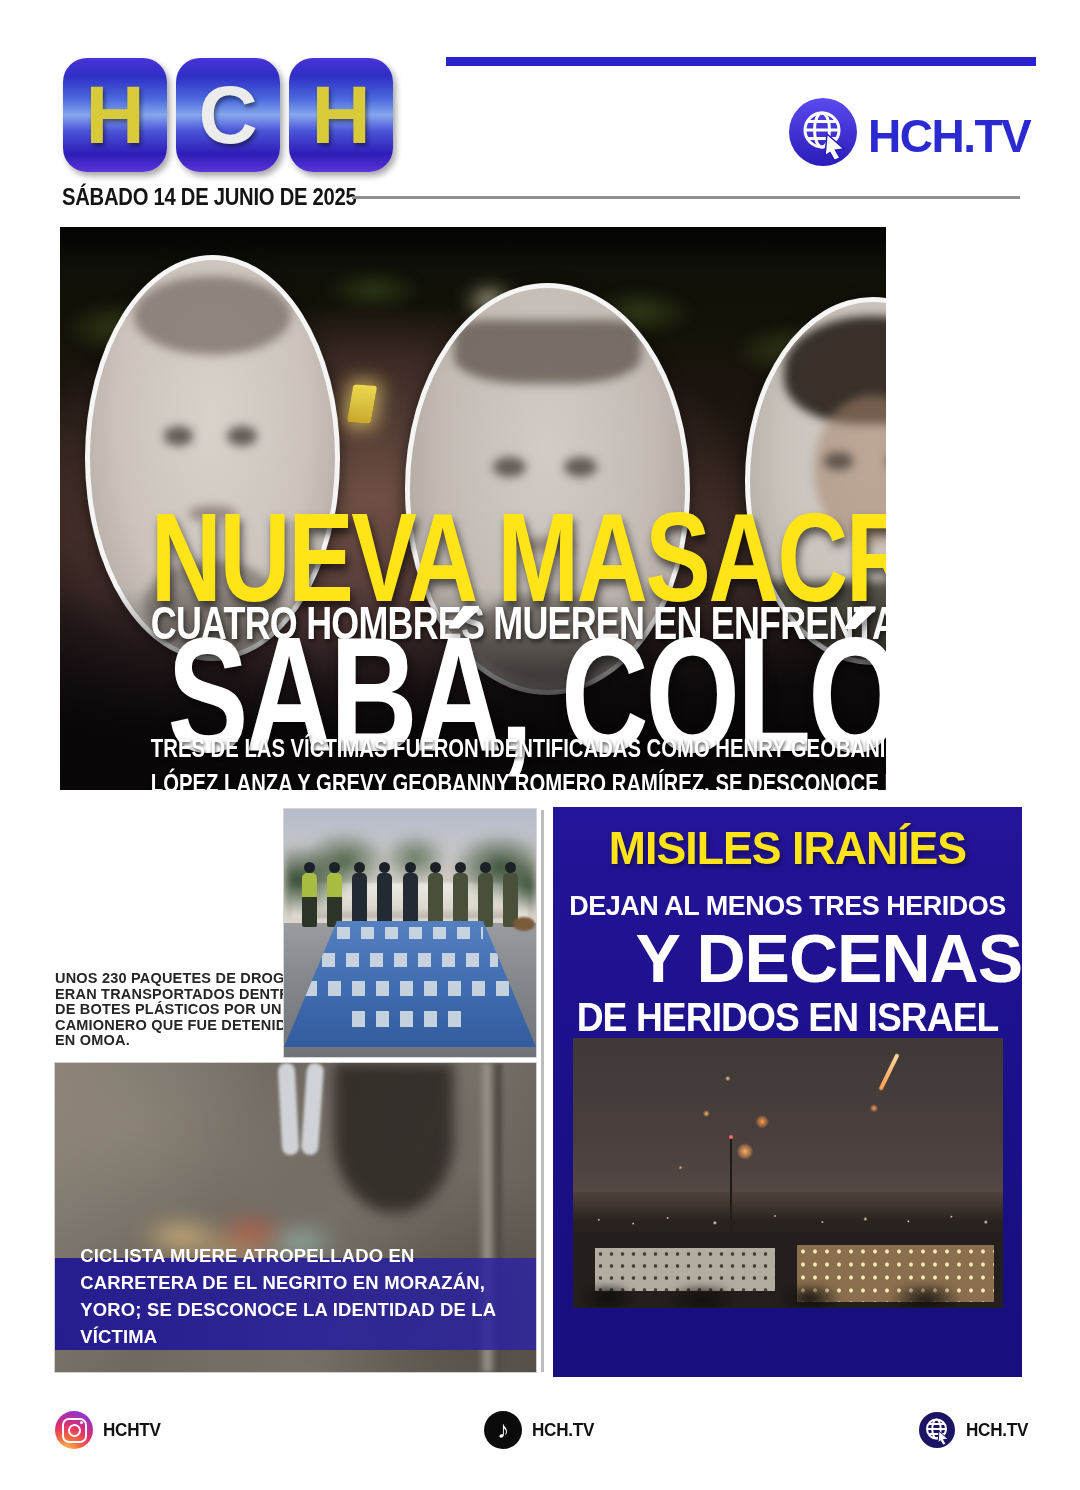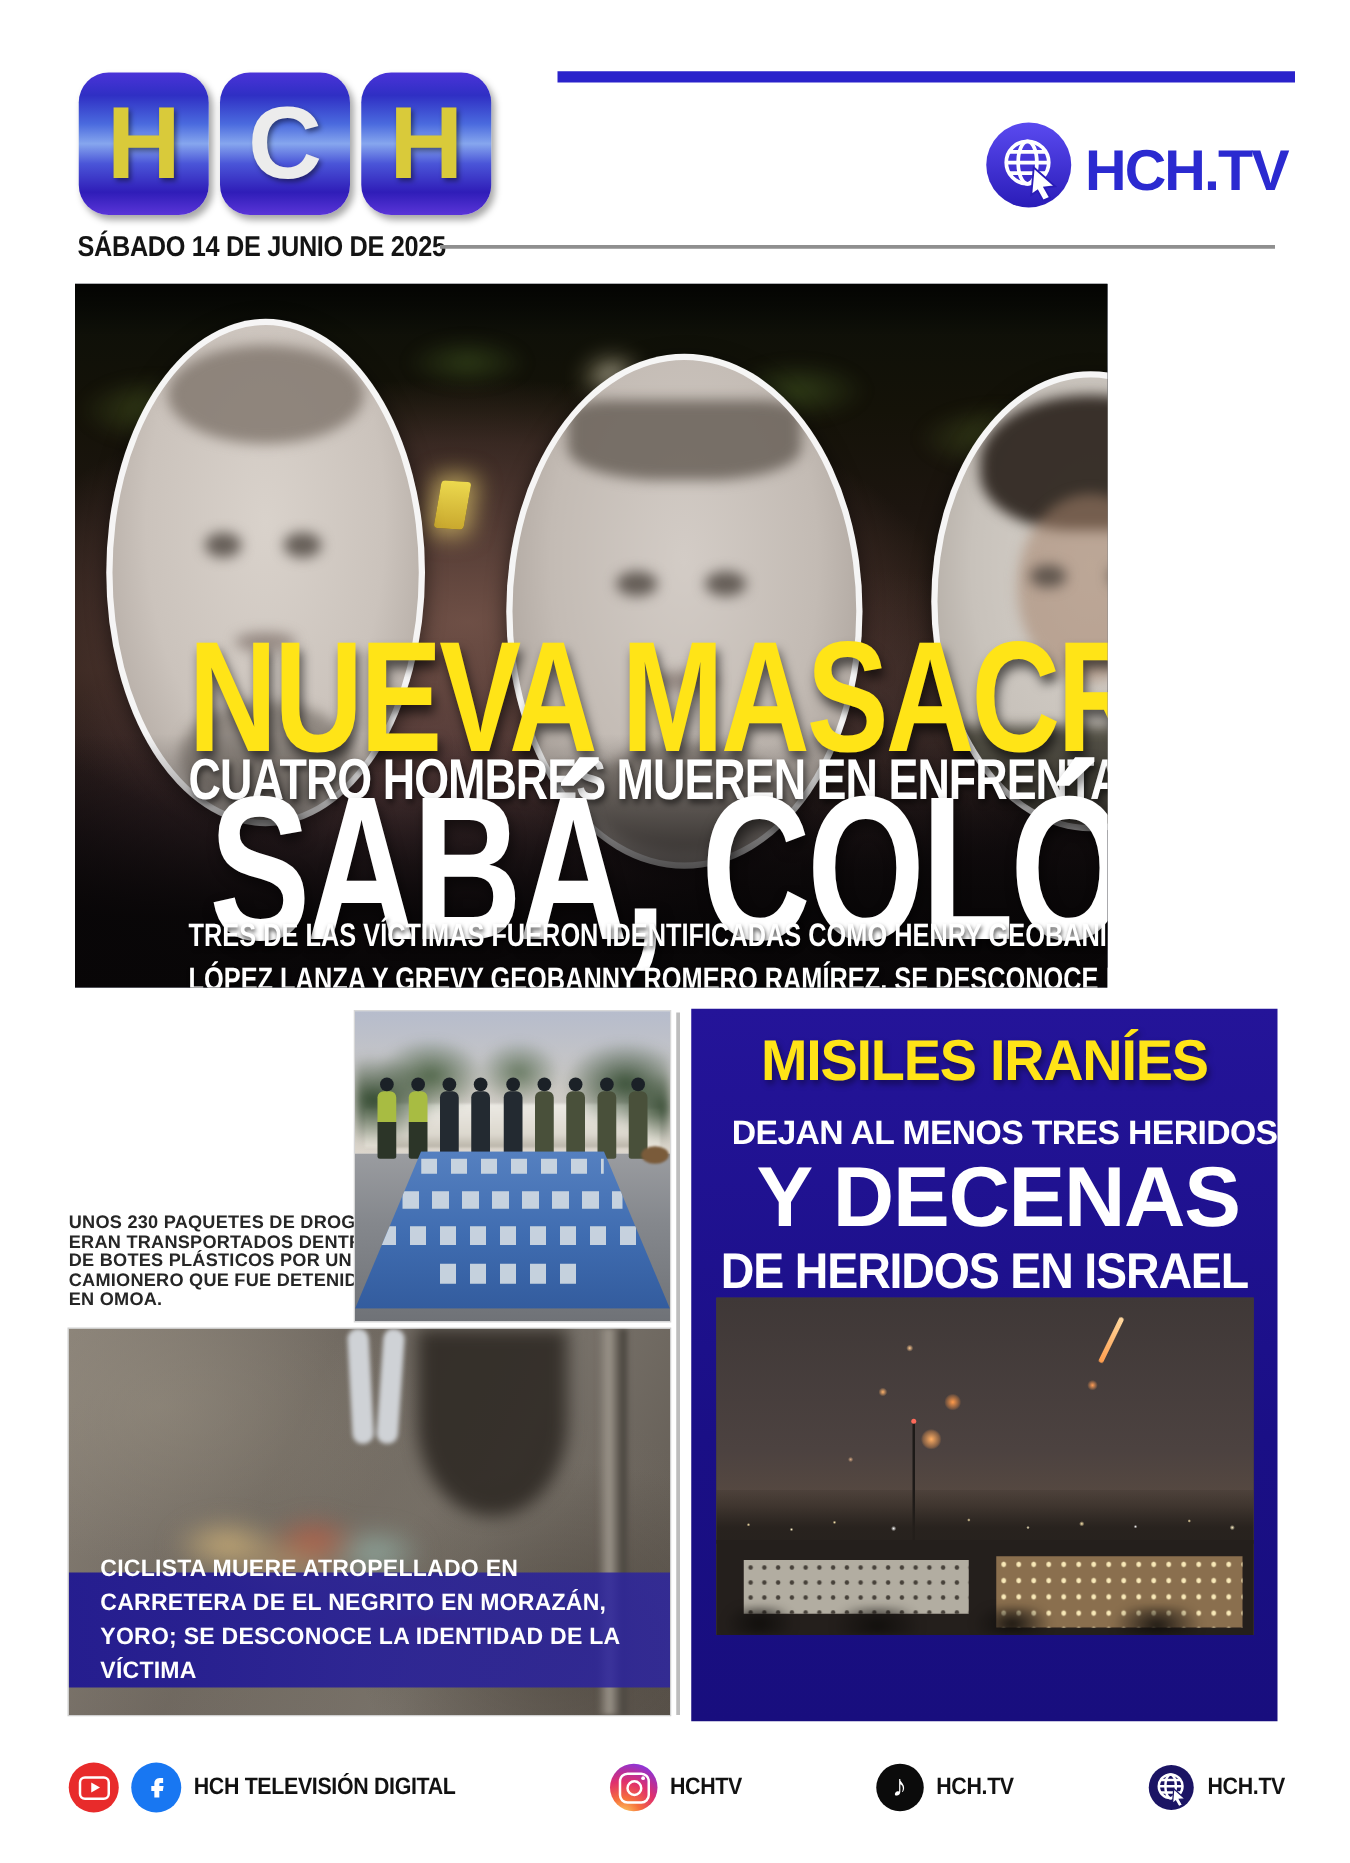"DEJAN AL MENOS TRES HERIDOS" .ms-sub1 { text-align: right -> center }
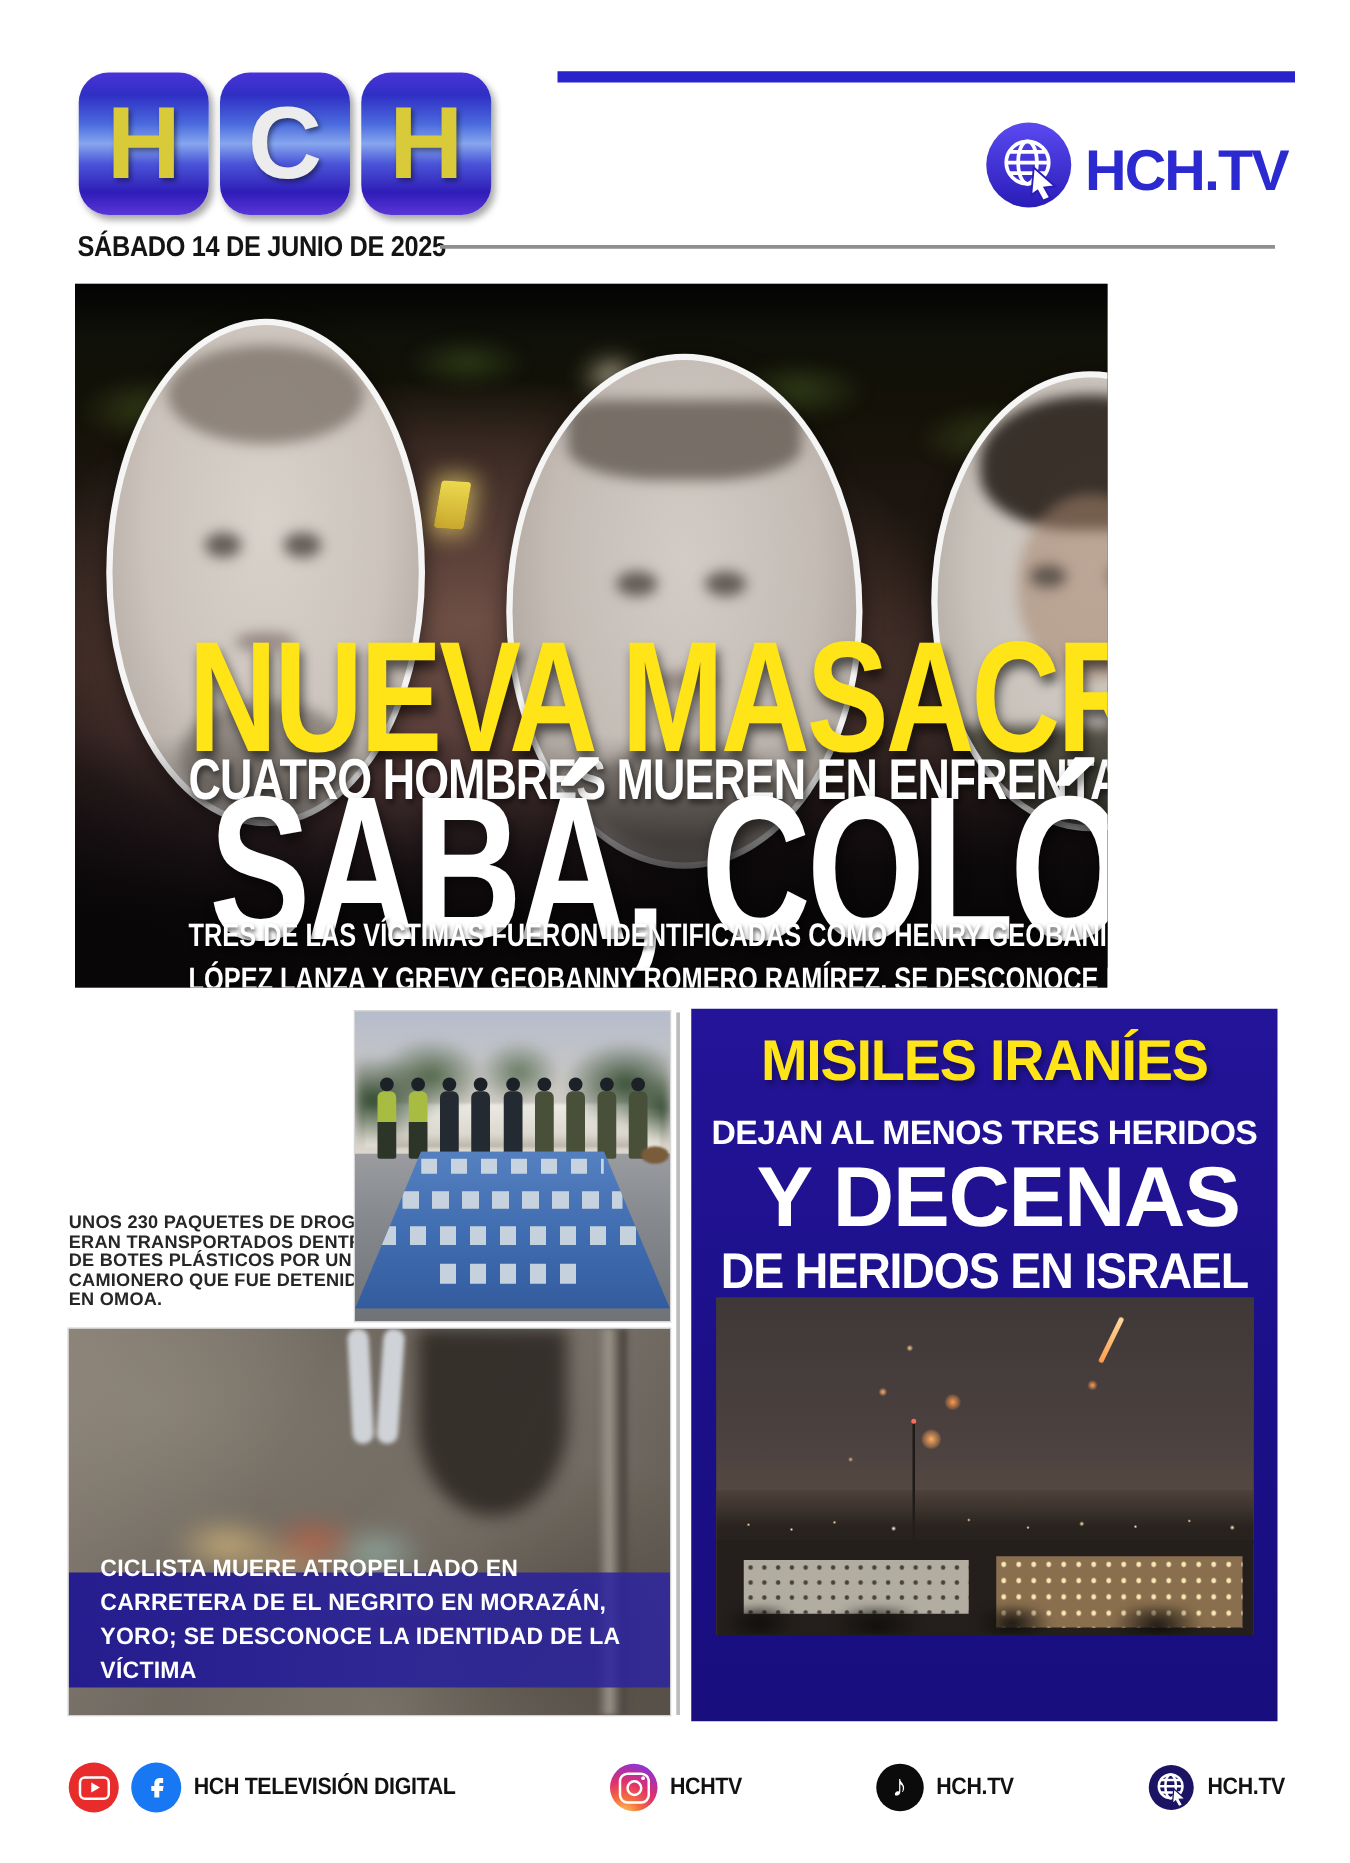"Y DECENAS" .ms-big { text-align: center -> right }
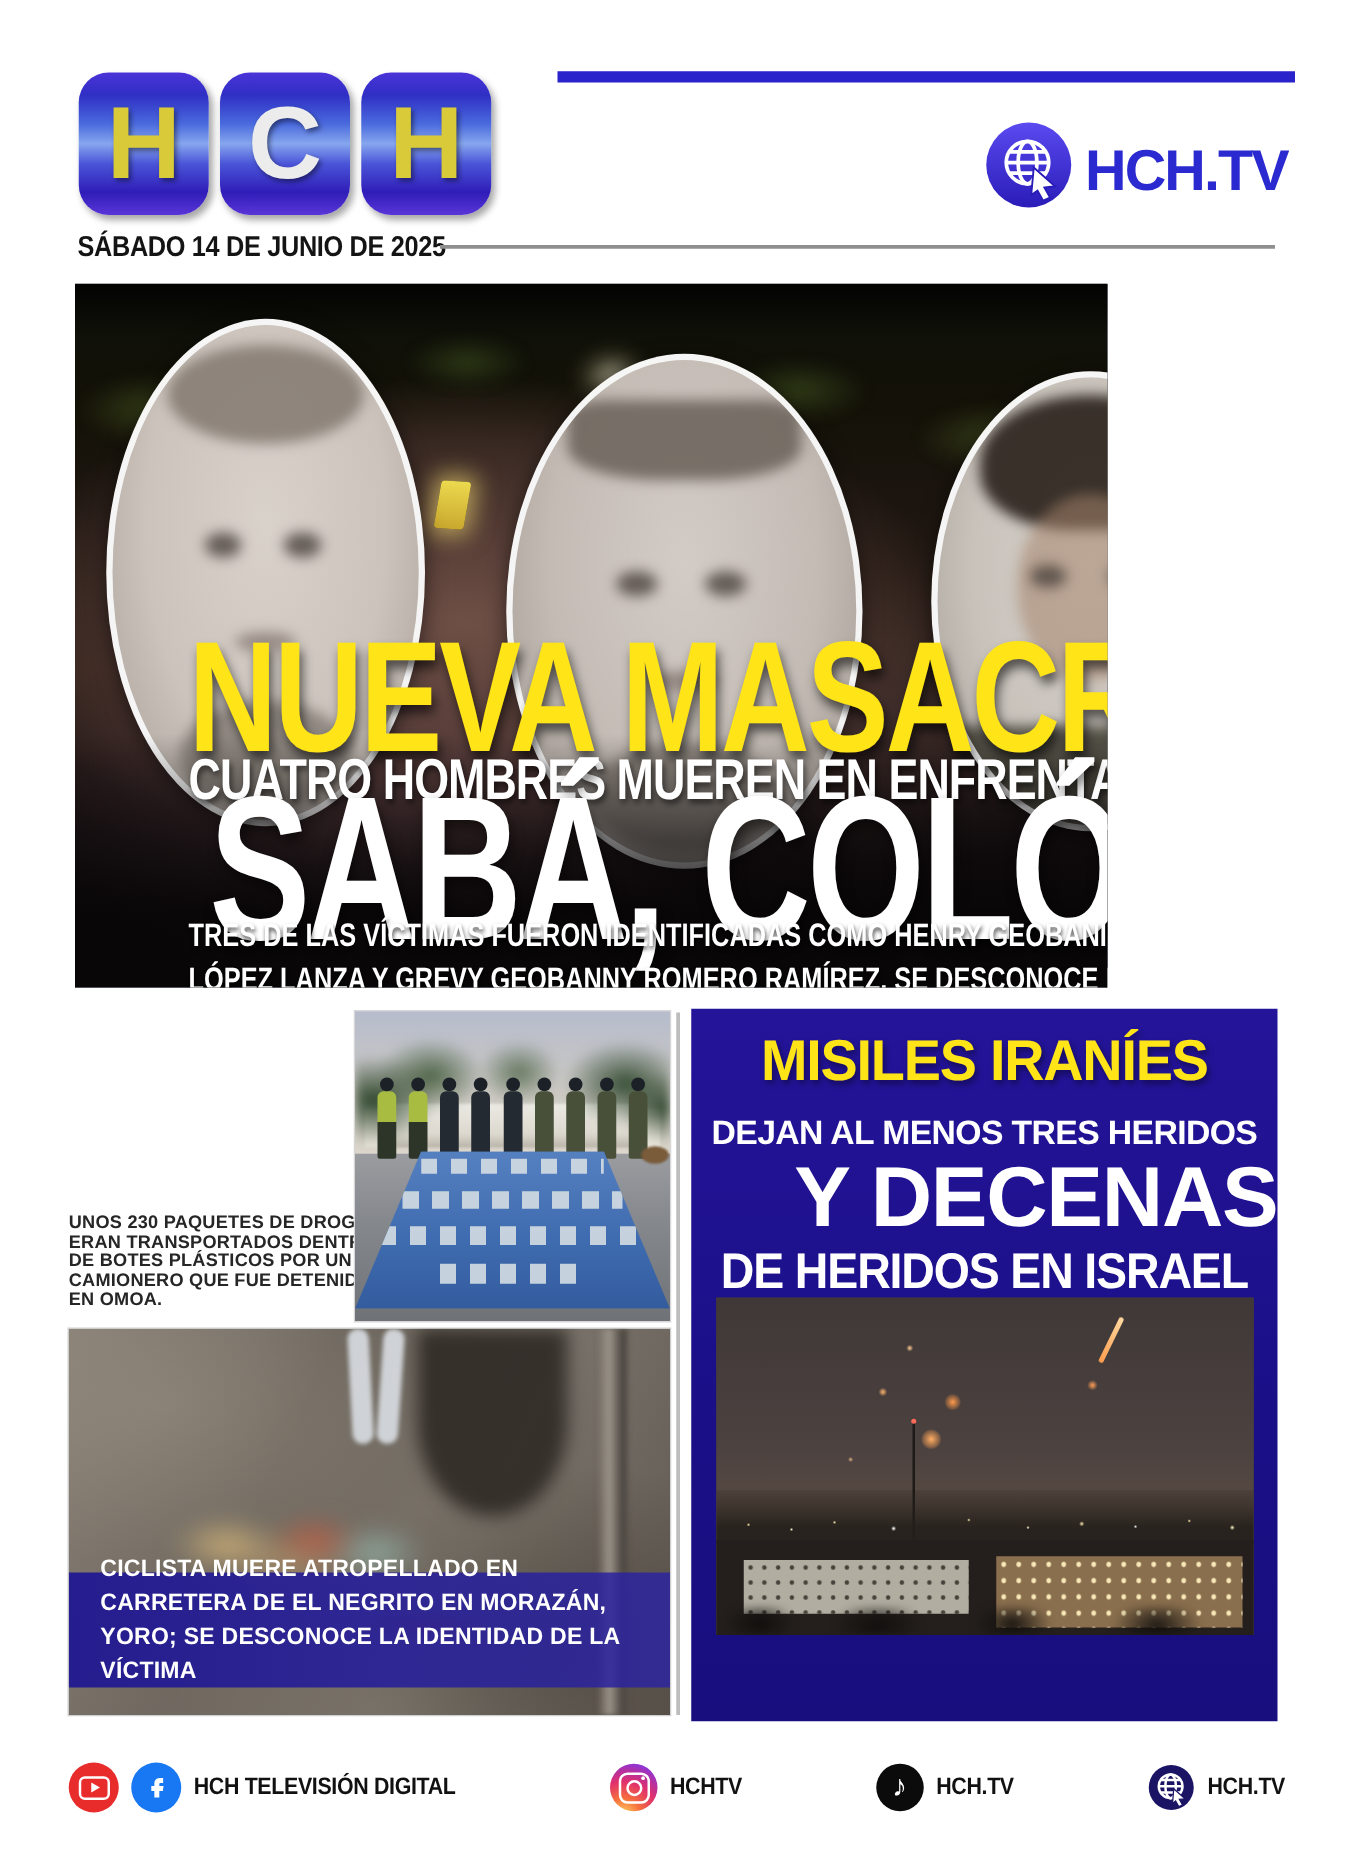"HCH TELEVISIÓN DIGITAL" div.sgroup { html: <div> <span> <span> <span></span> </span> </span> <span> <svg> <path></path> </svg> </span> <span>HCH TELEVISIÓN DIGITAL</span> </div> -> none }
